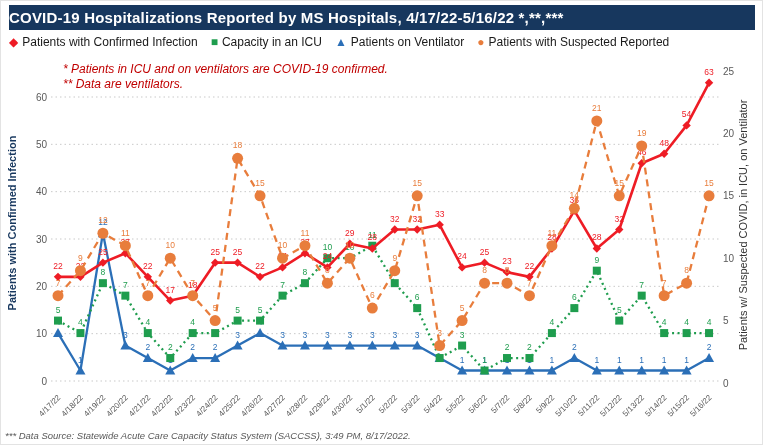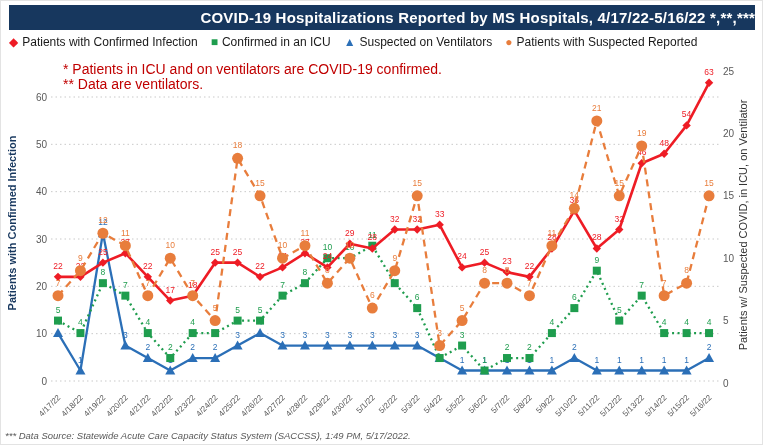"COVID-19 Hospitalizations Reported by MS" .title-bar { text-align: right -> left }
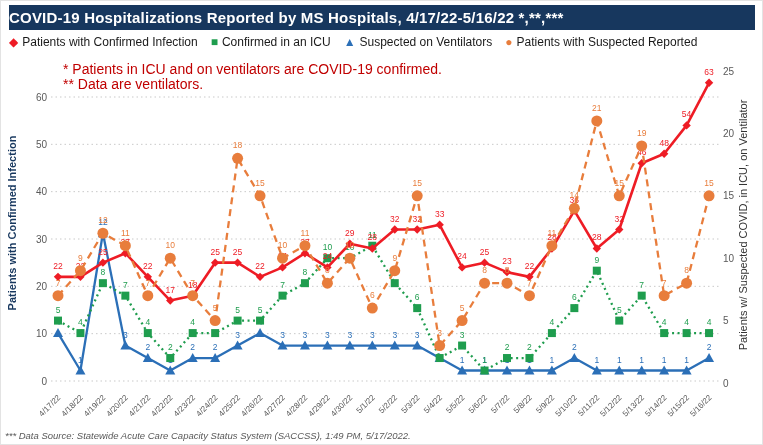"Confirmed in an ICU" span { text: Confirmed -> Capacity }
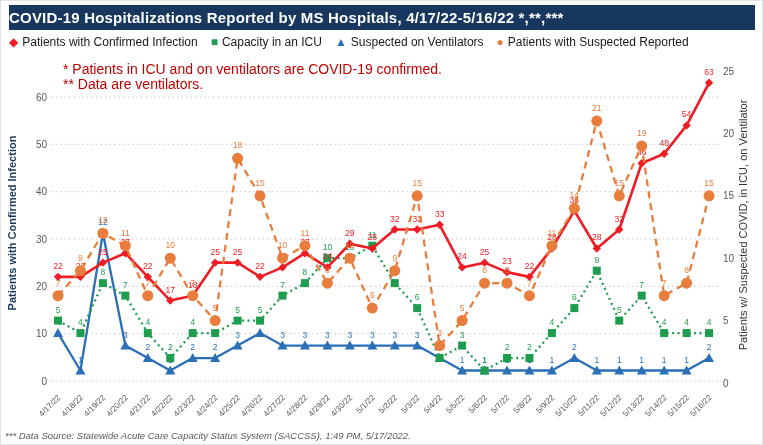"Suspected on Ventilators" span { text: Suspected on Ventilators -> Patients on Ventilator }
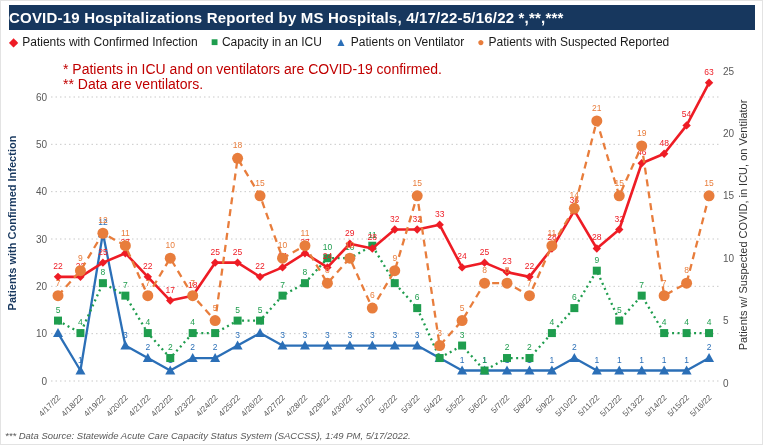"* Patients in ICU and" .notes { font-size: 14px -> 12px; font-style: none -> italic }
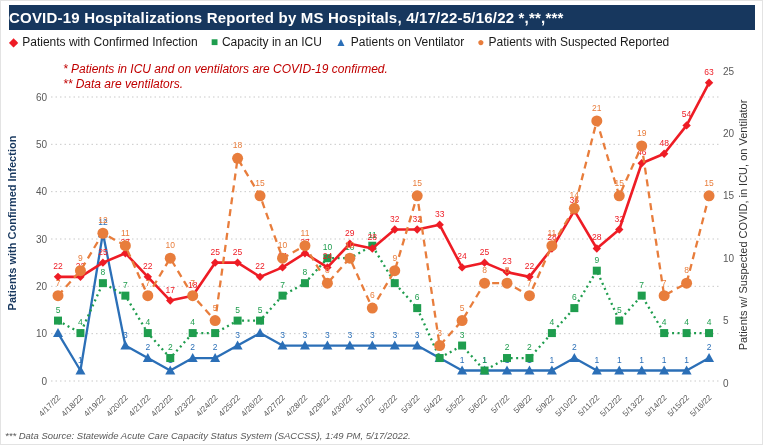"*** Data Source: Statewide Acute" div.footer { text: 1:49 PM, 5/17/2022 -> 3:49 PM, 8/17/2022 }
